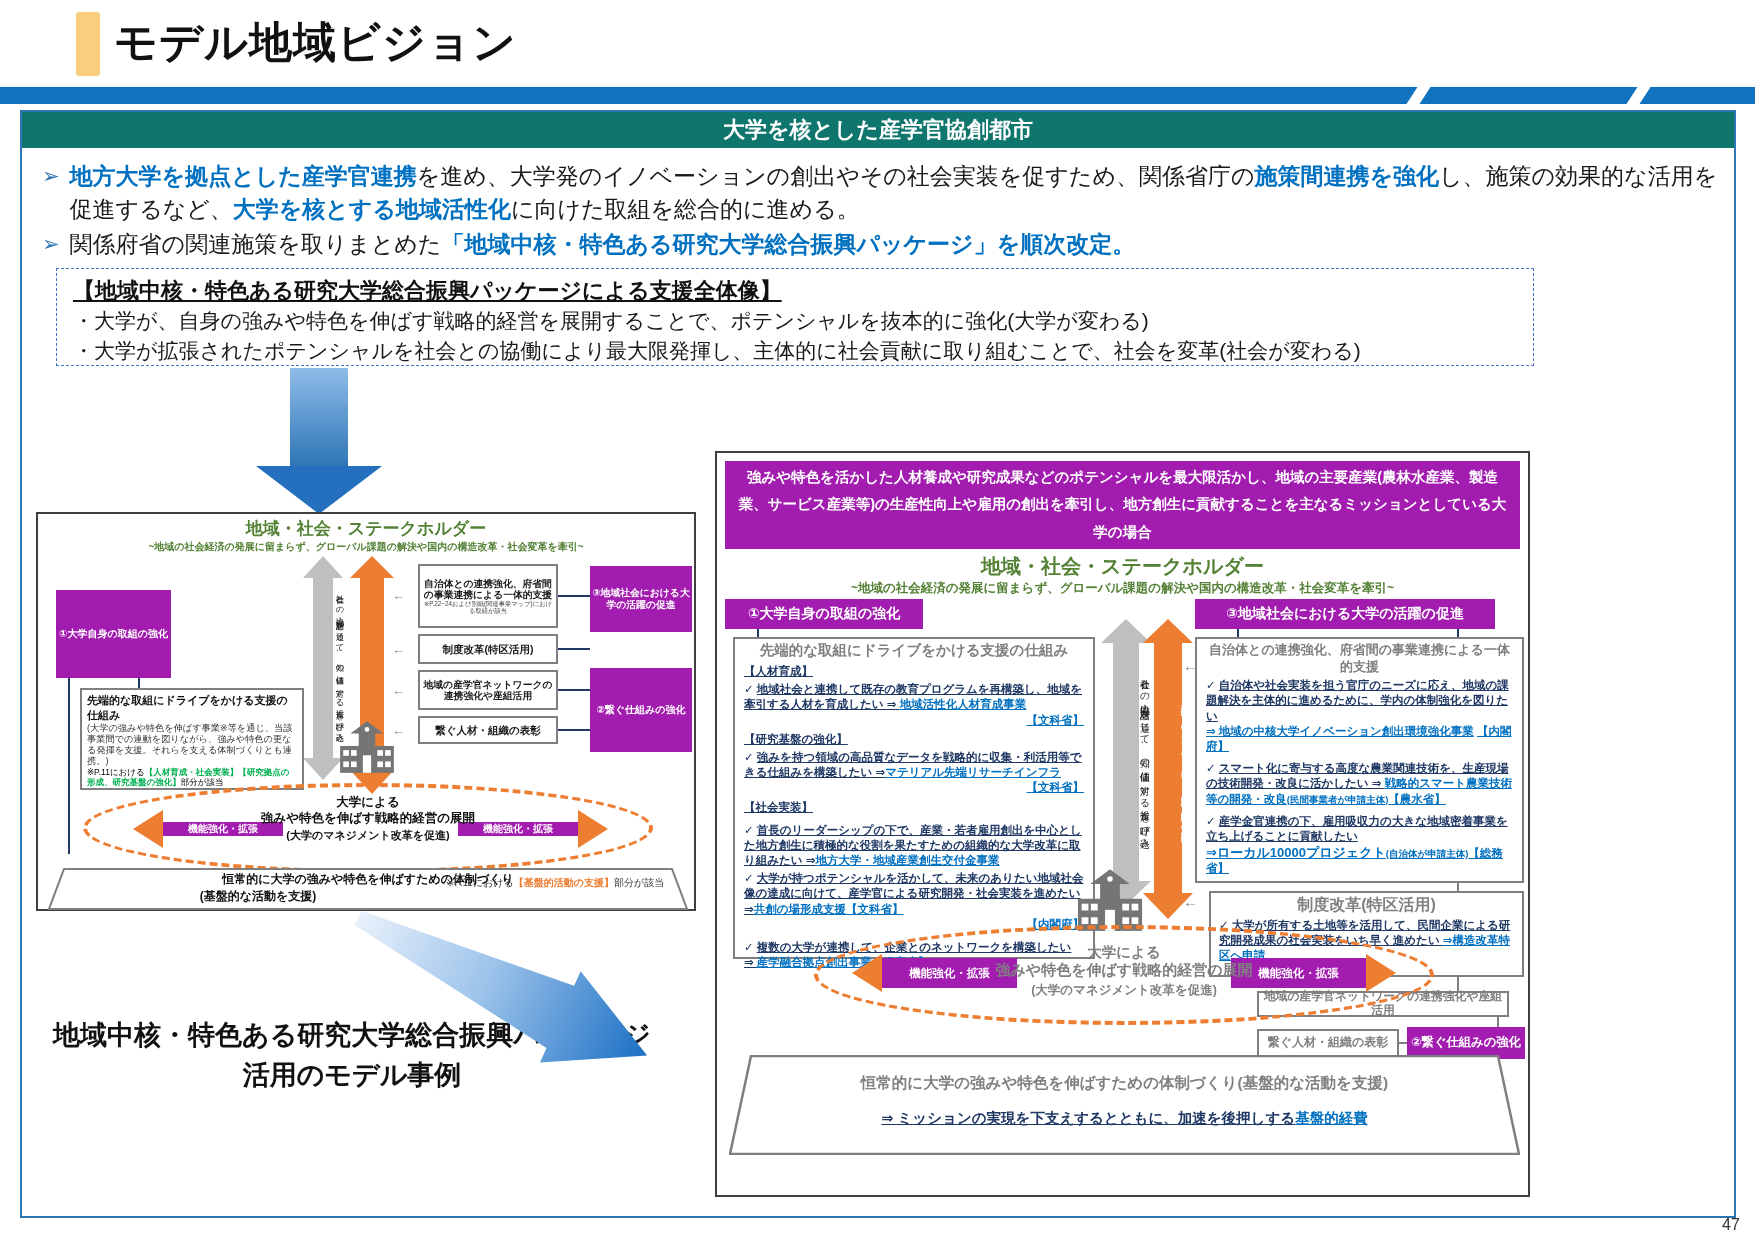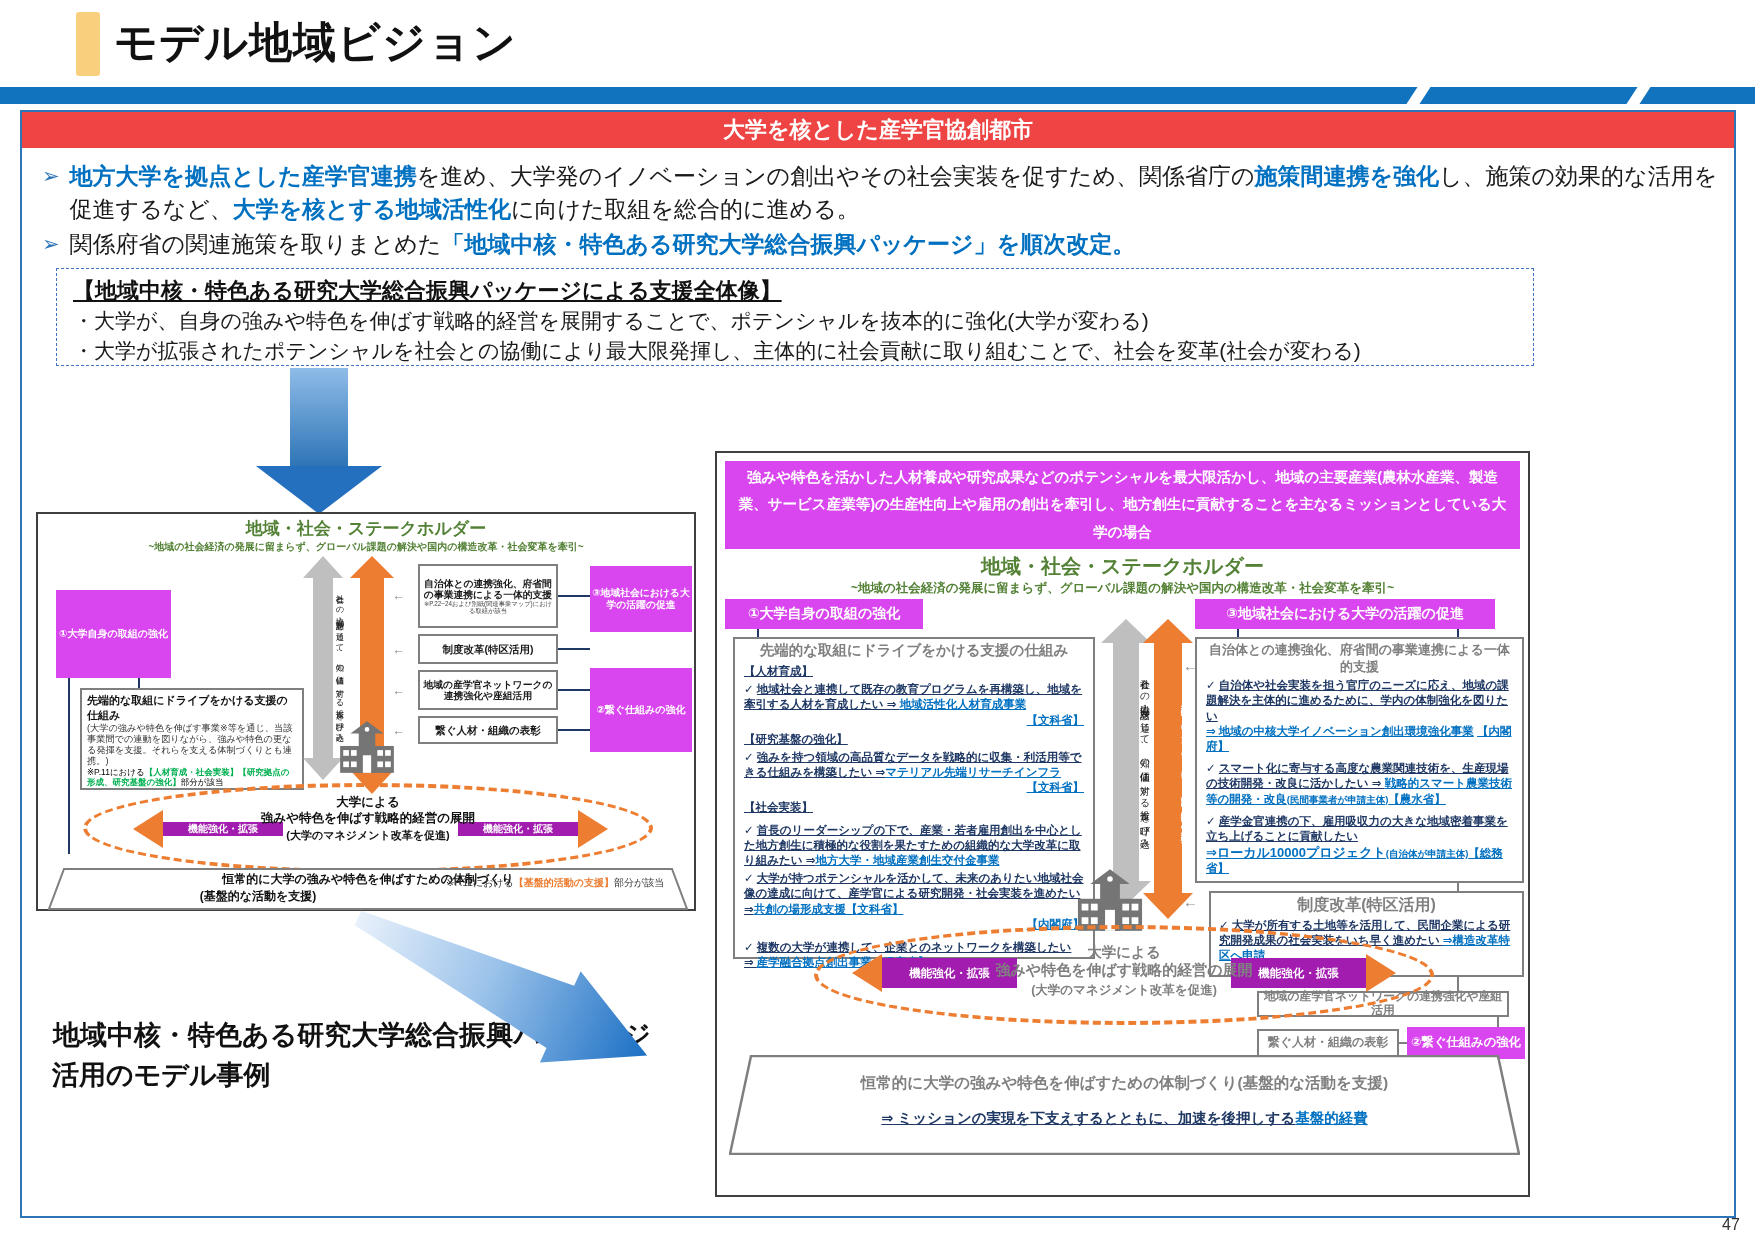"大学を核とした産学官協創都市" #banner { background: #ef4444 -> #0f766e }
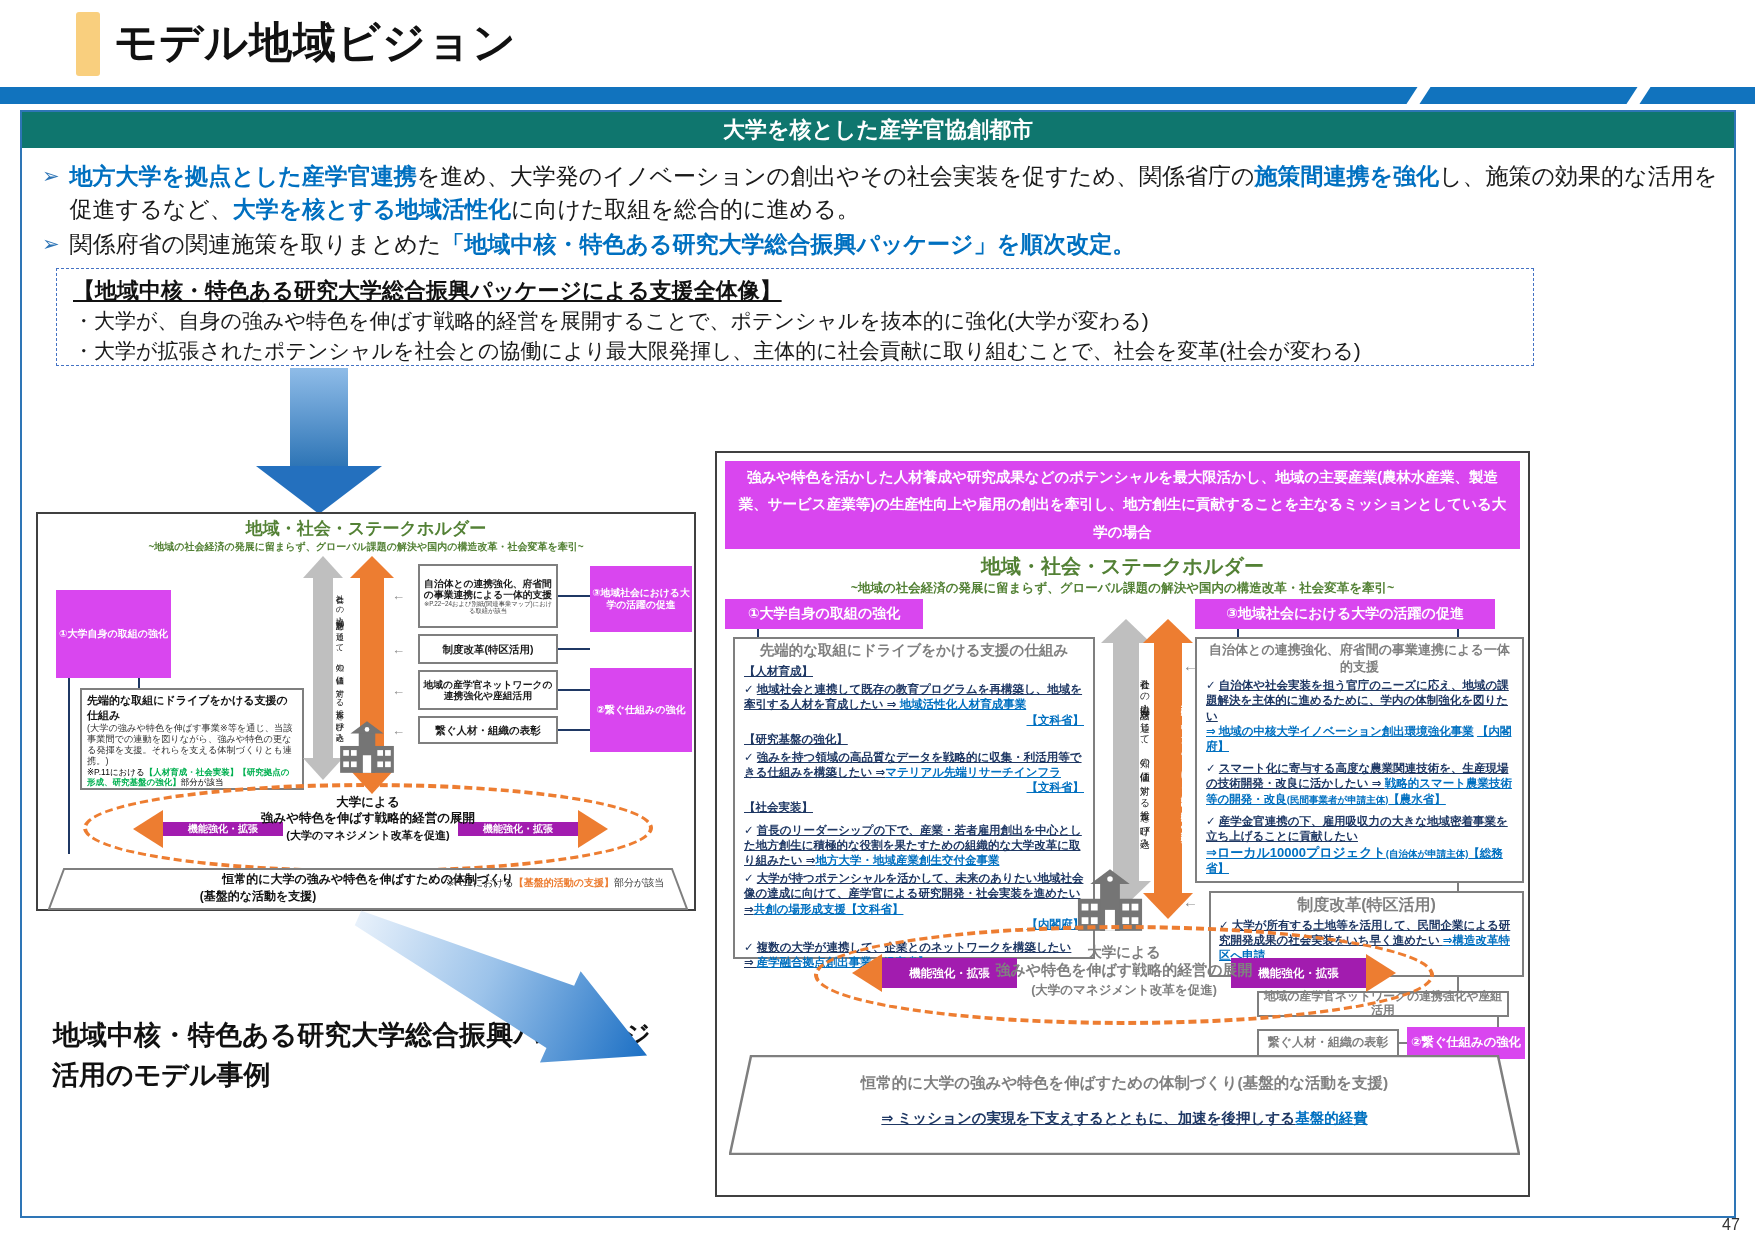"強みや特色を活かした人材養成や研究成果などのポテンシャルを最大限活かし、地域の主" .navybox { background: #d946ef -> #a21caf }
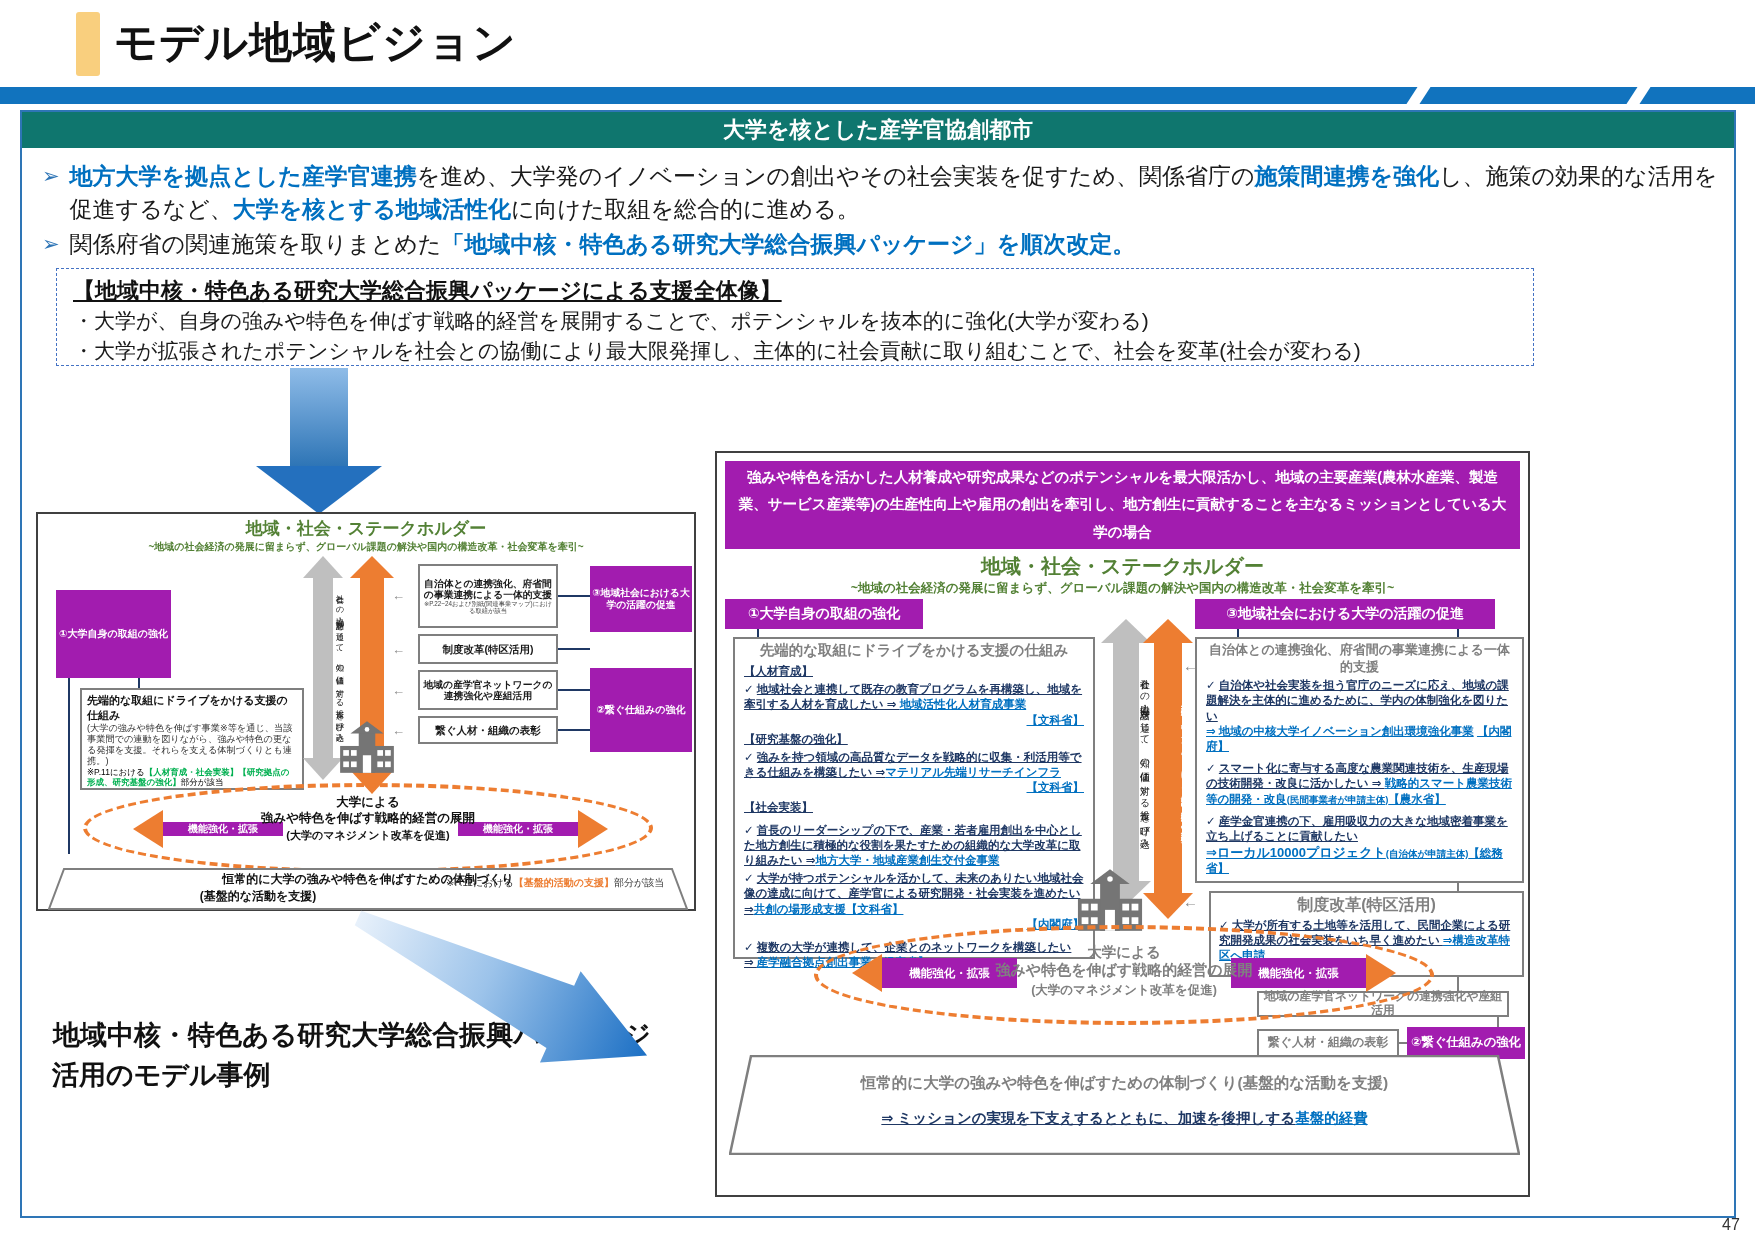"活用のモデル事例" div.abs { text-align: none -> center }
